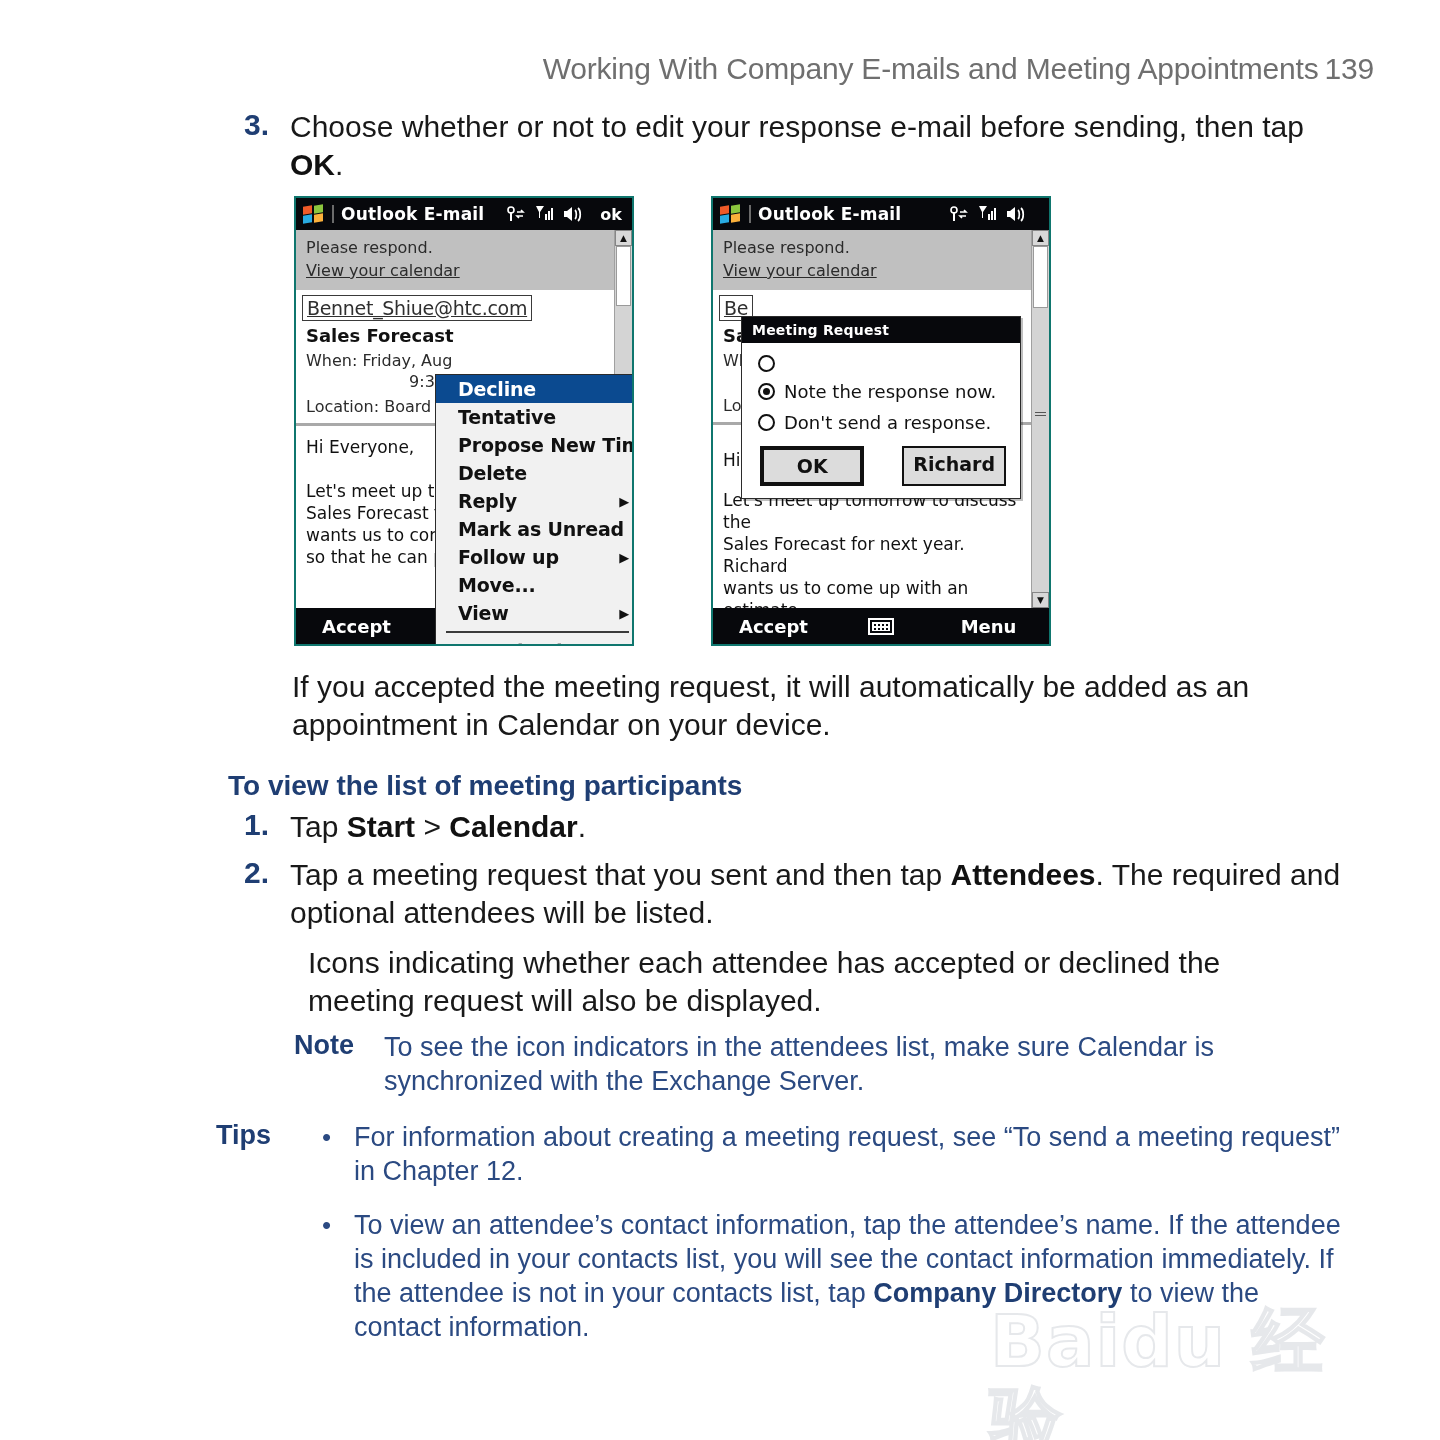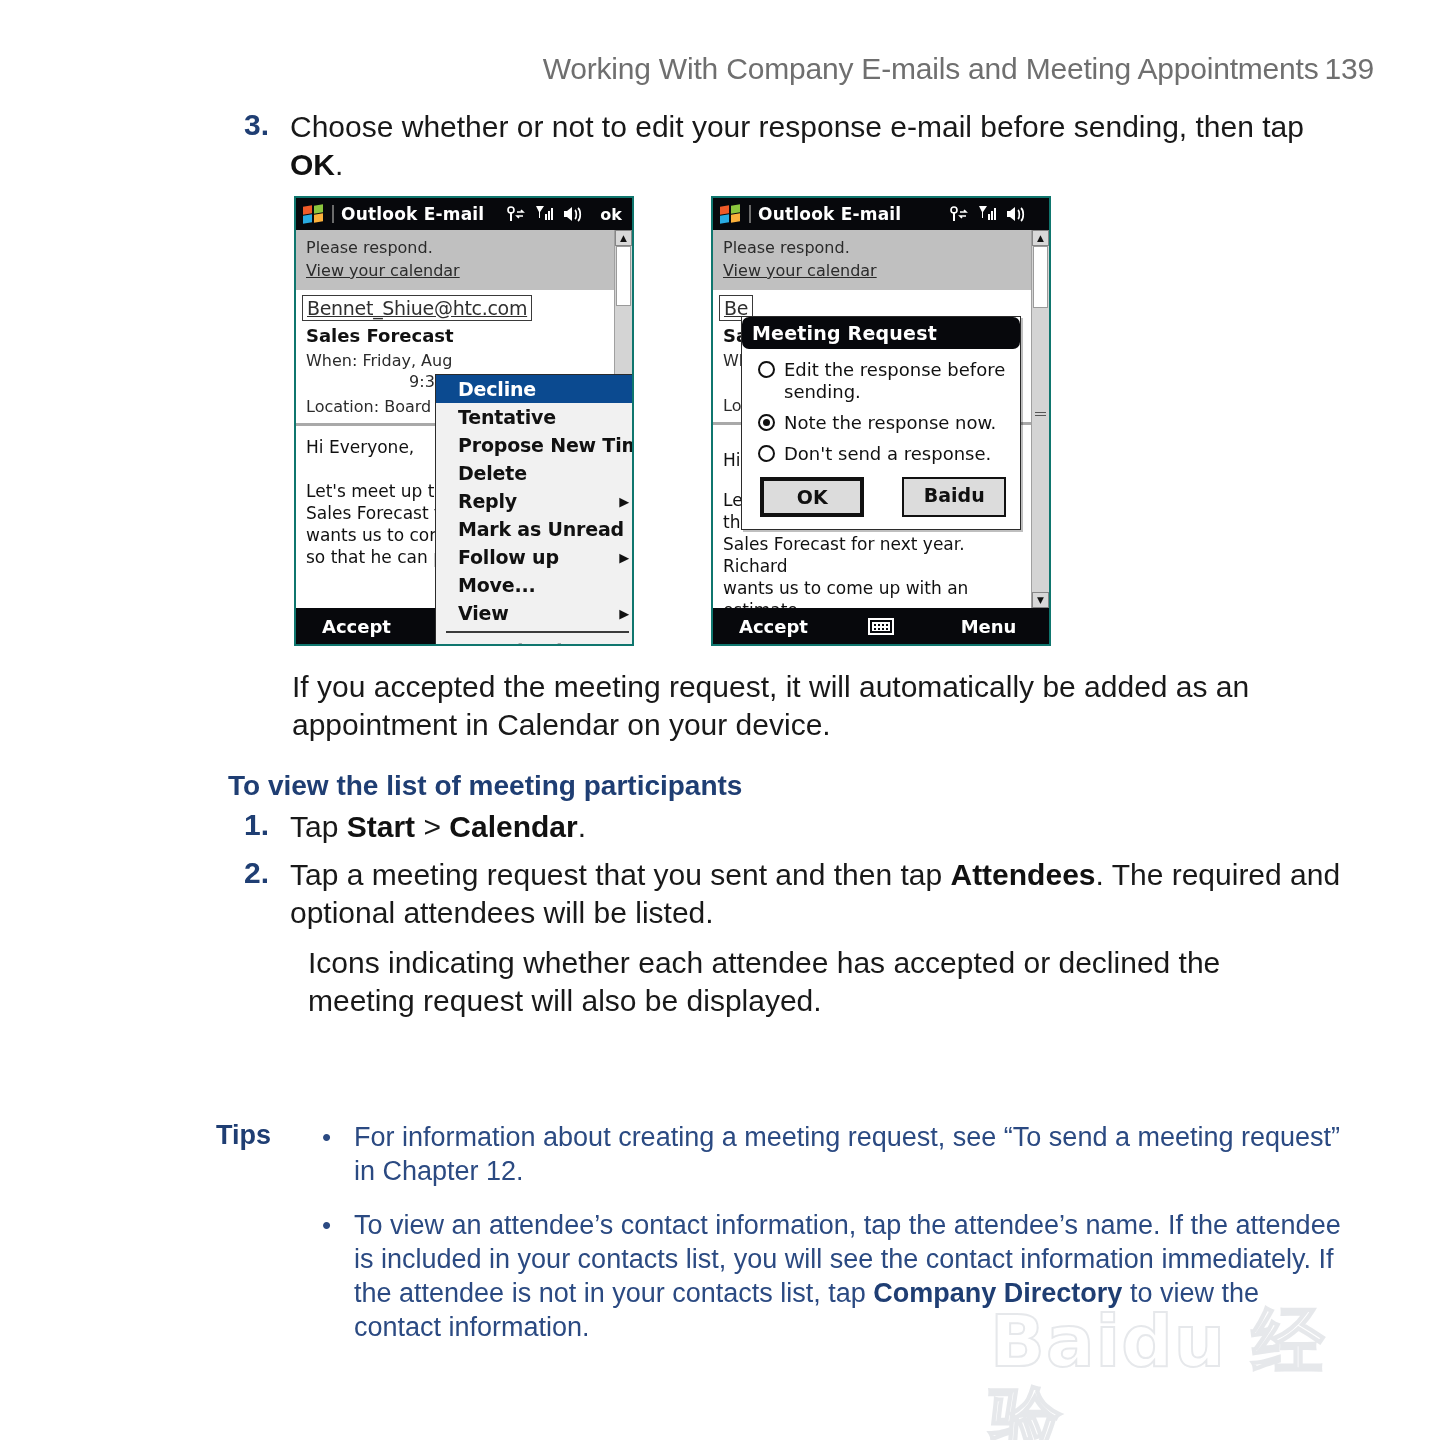"Meeting Request" .dlg-title { border-radius: 7px -> none; font-size: 19px -> 14px }
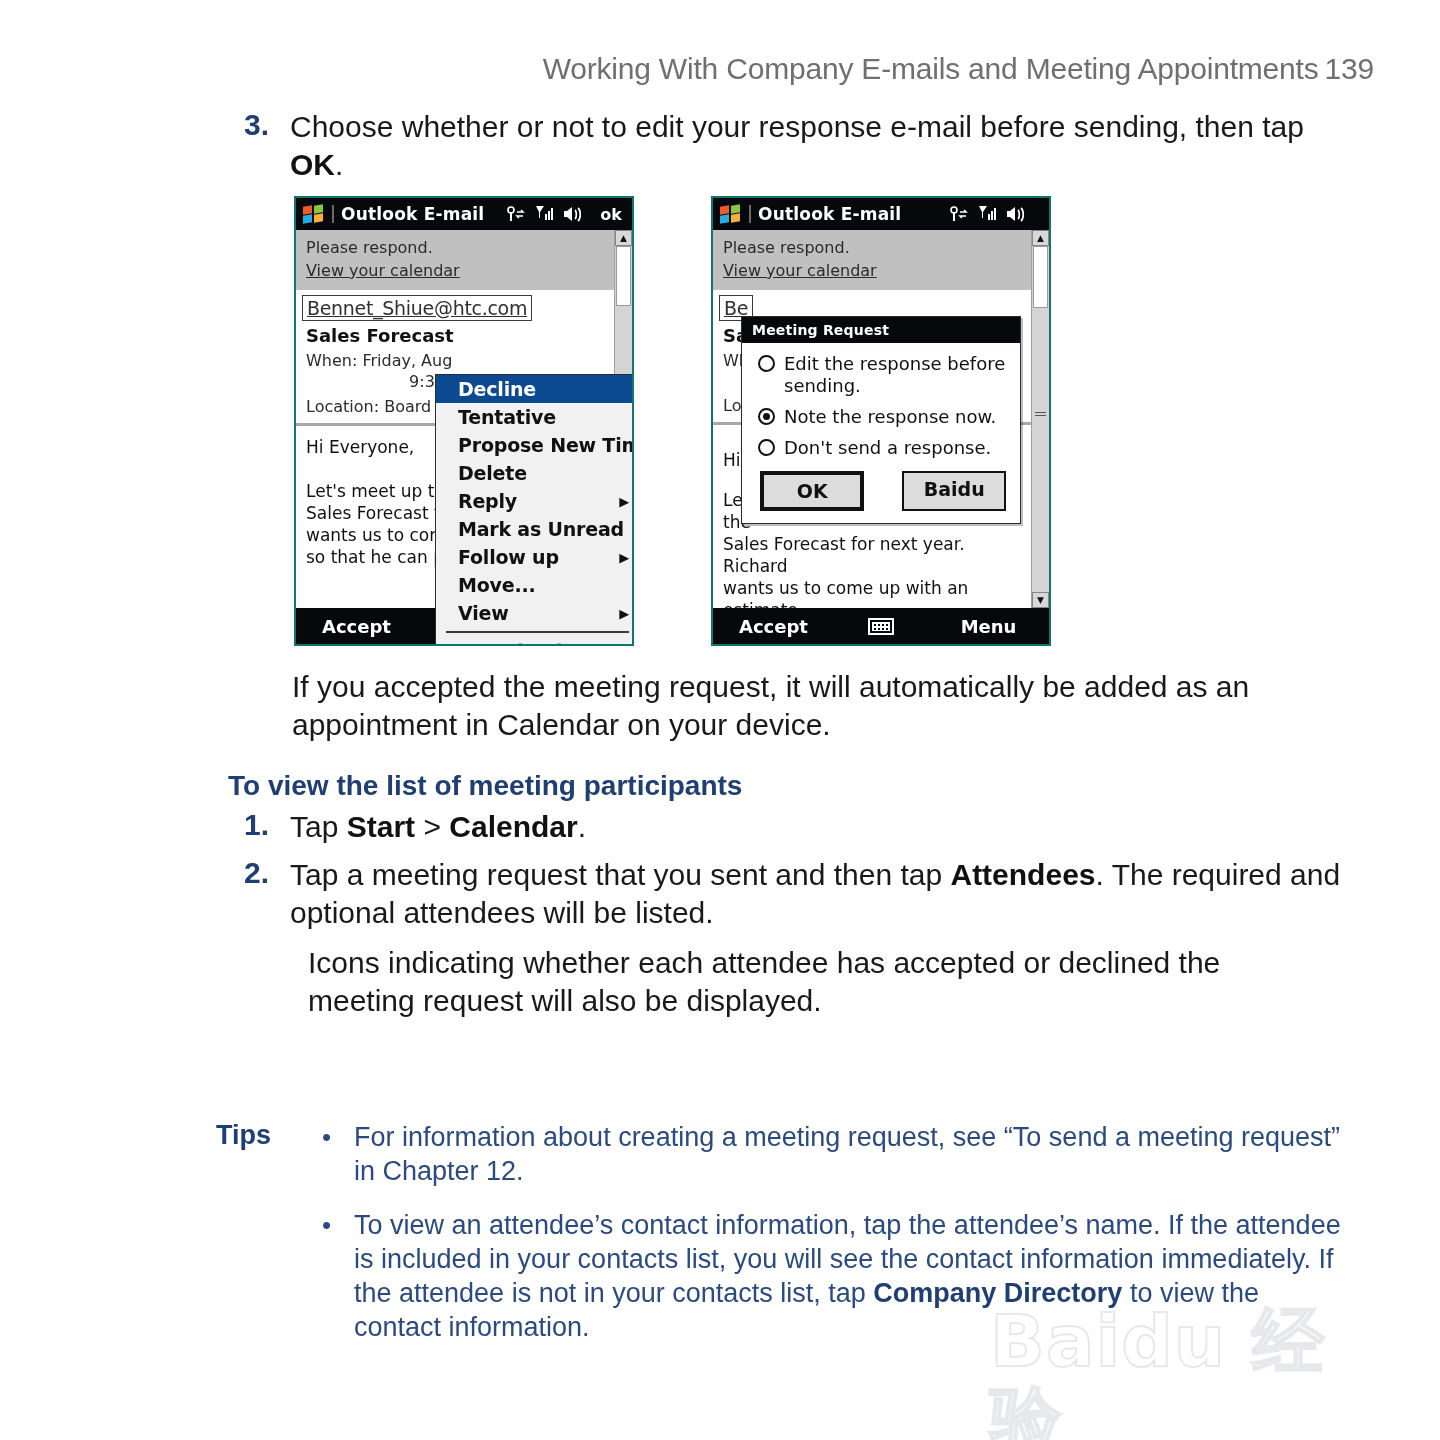"Edit the response before sending." span.radio-label { html: <span>Edit the response before sending.</span> -> none }
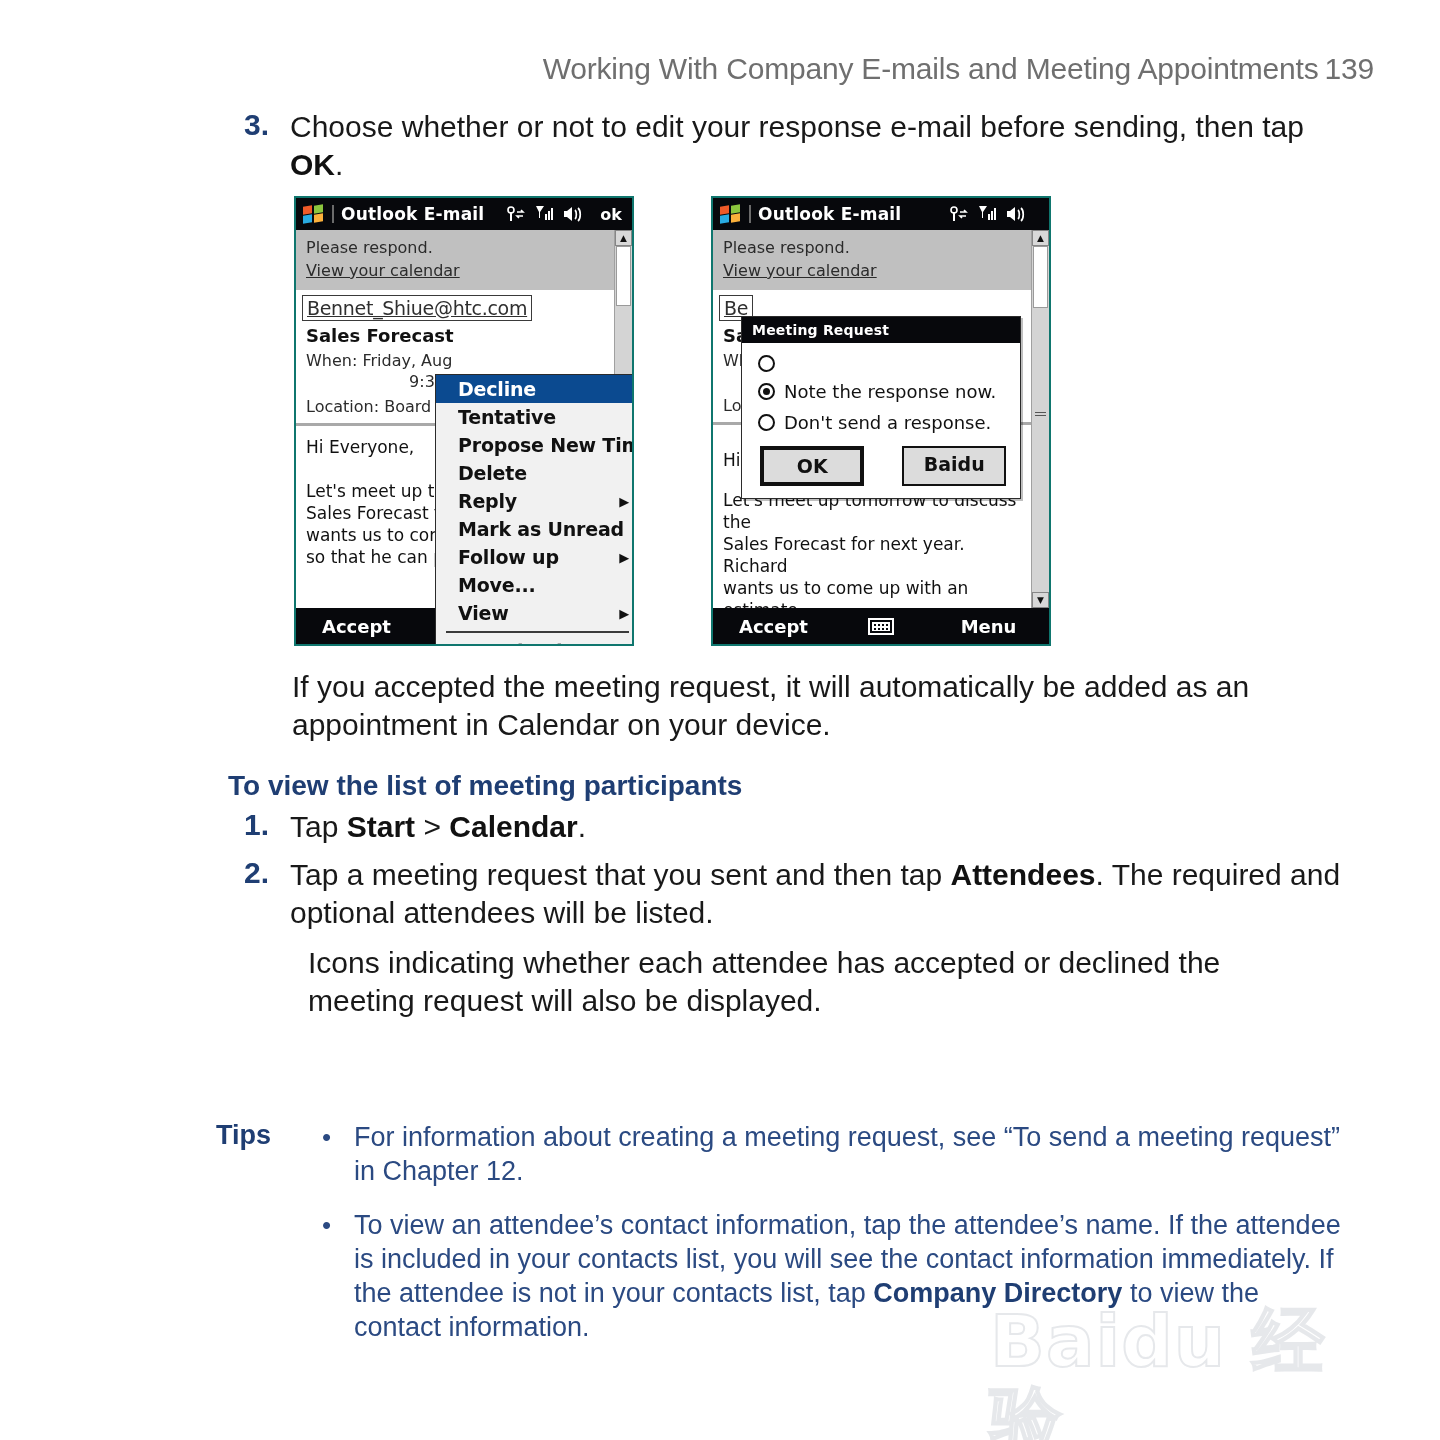"Baidu" span.btn { text: Baidu -> Richard }
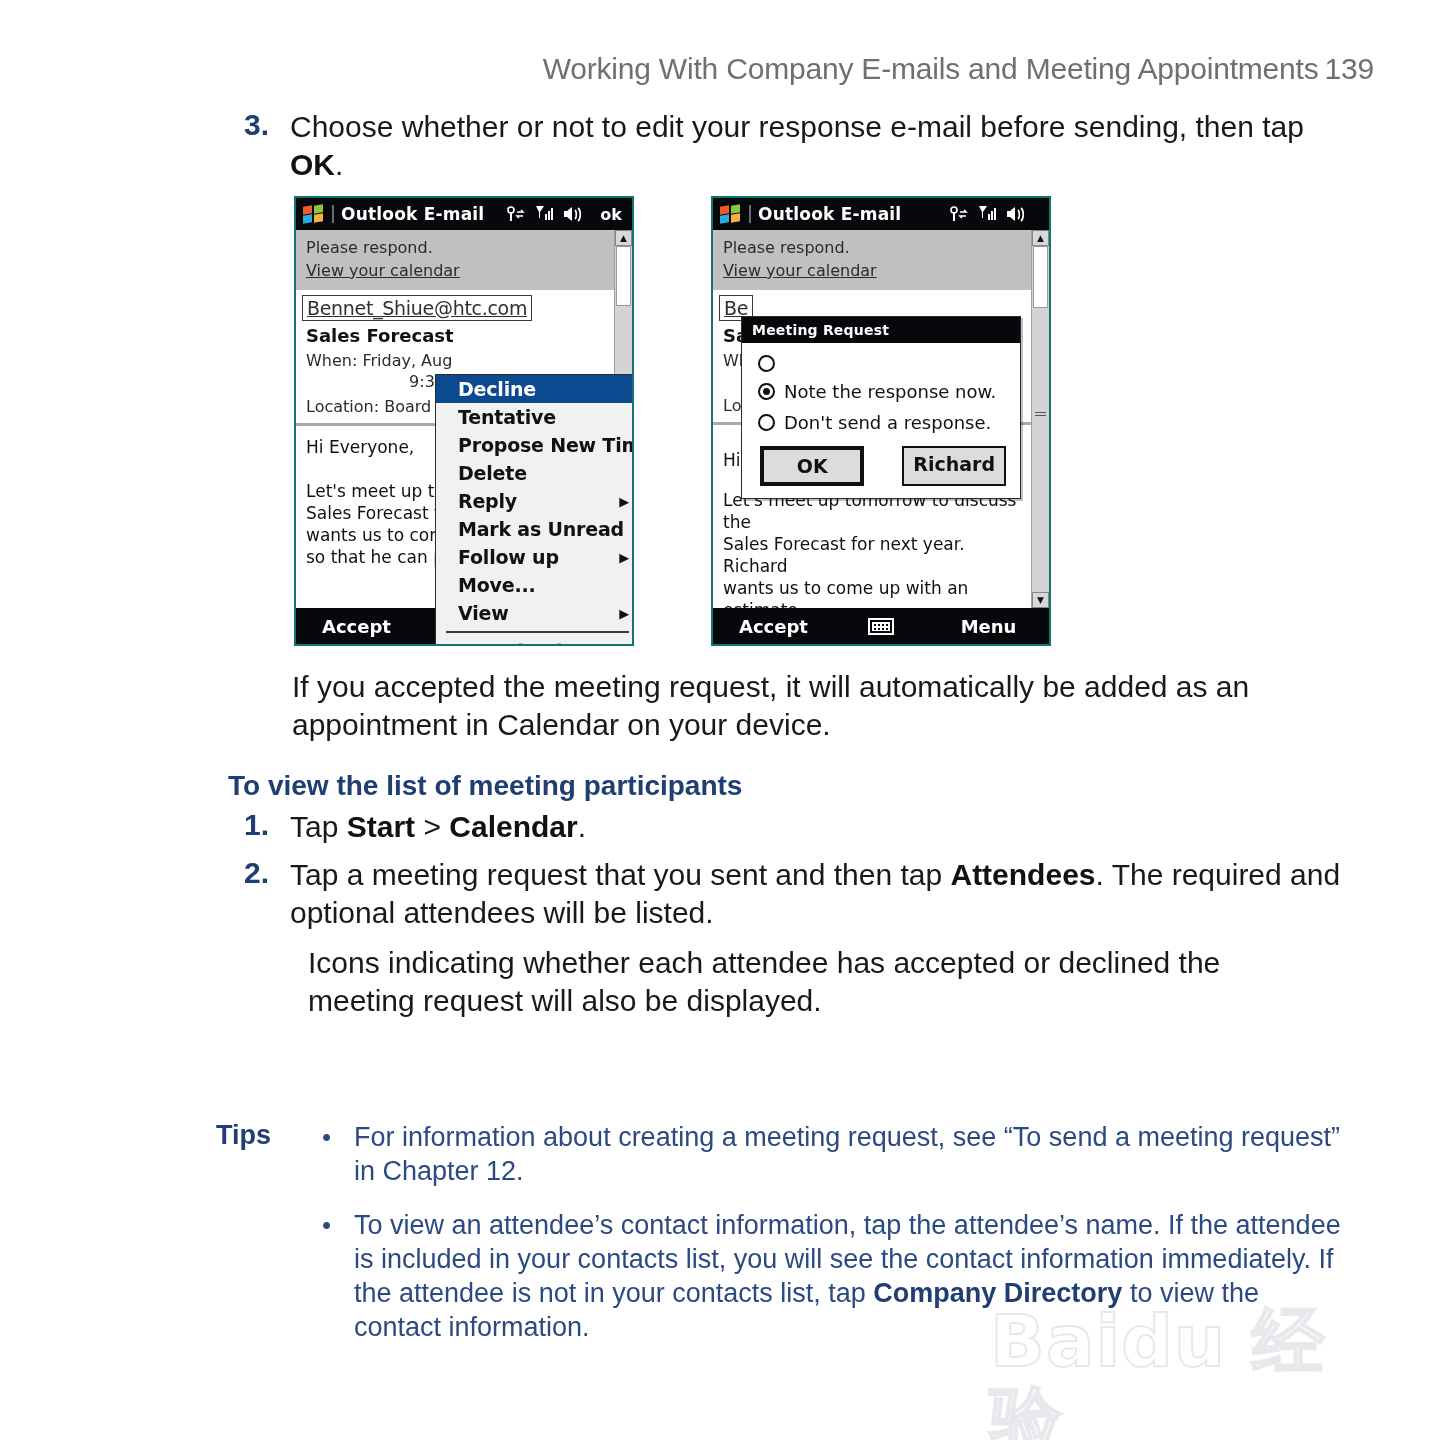"Note" div.note-row { html: none -> <div> <div>Note</div> <div>To see the icon indicators in the attendees list, make sure Calendar is synchronized with the Exchange Server.</div> </div> }
